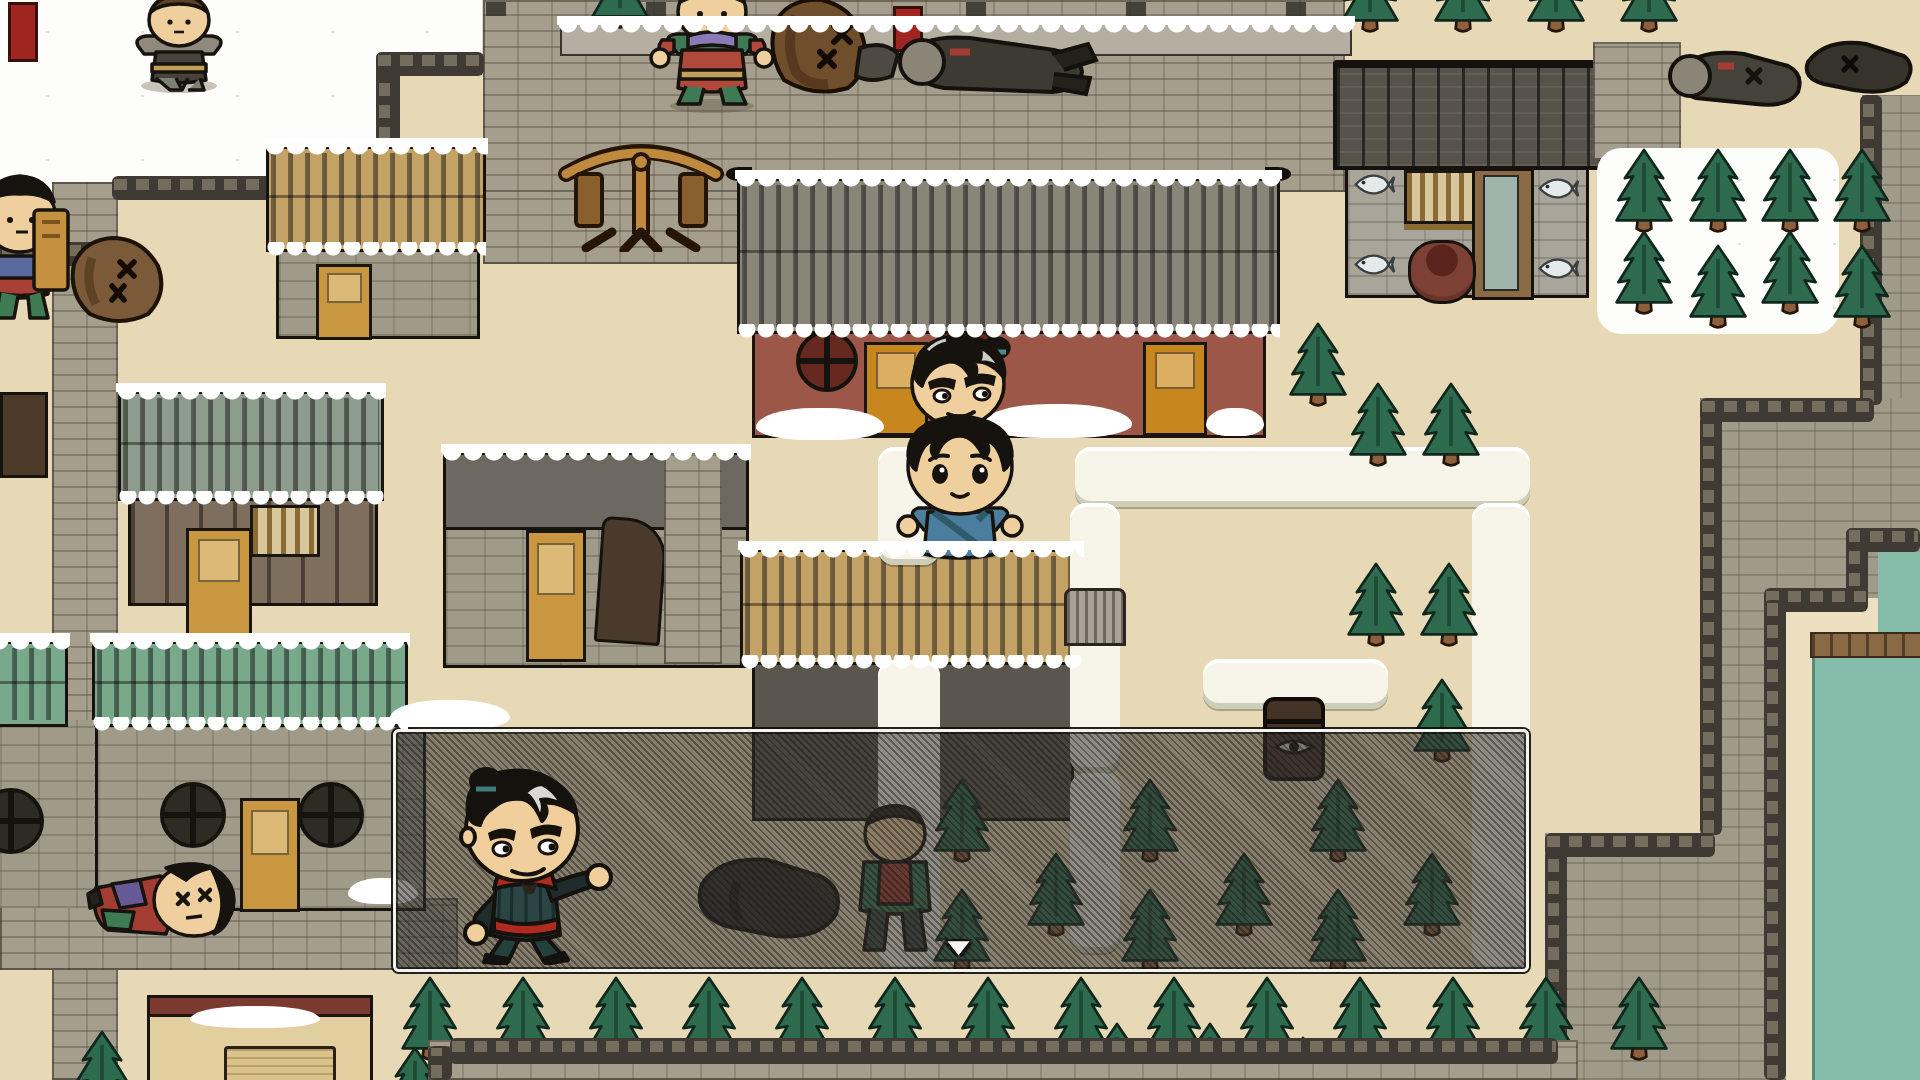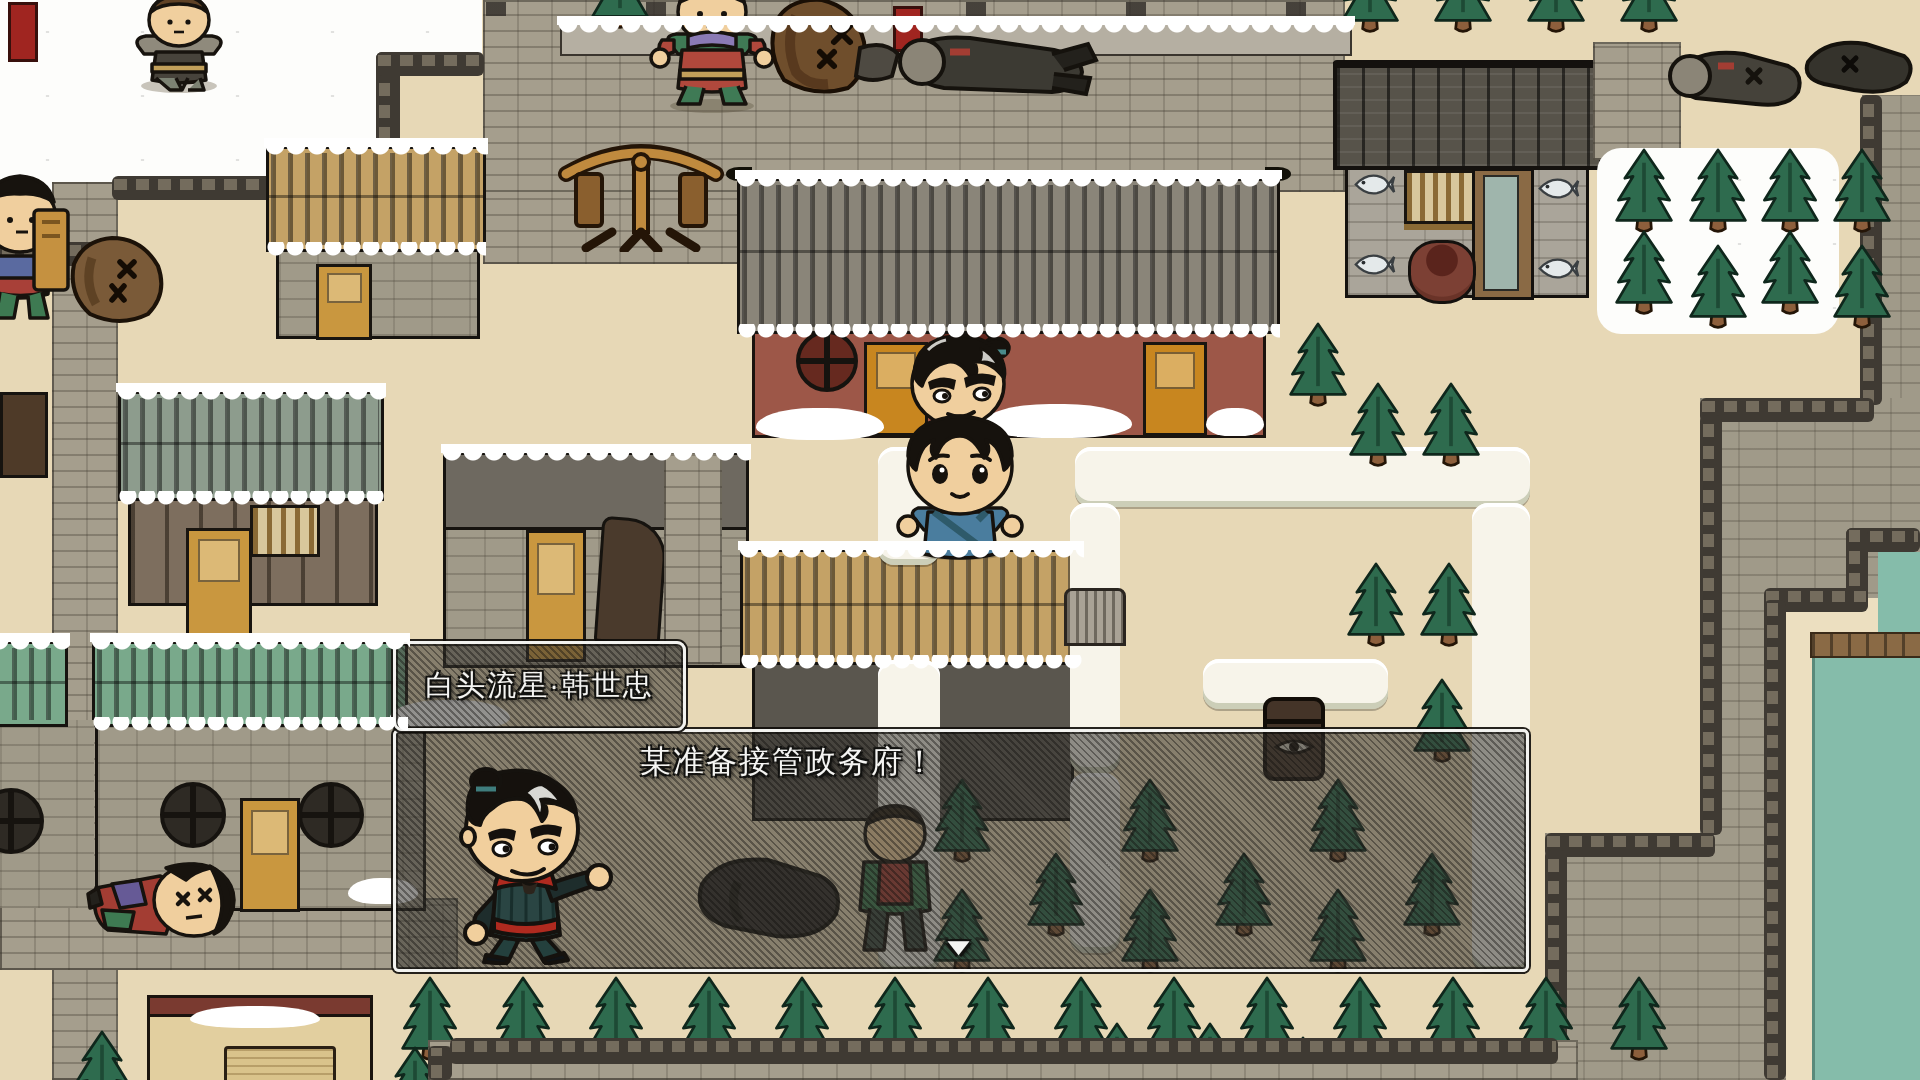"白头流星·韩世忠" div.uibox { html: <div> <span>白头流星·韩世忠</span> </div> -> none }
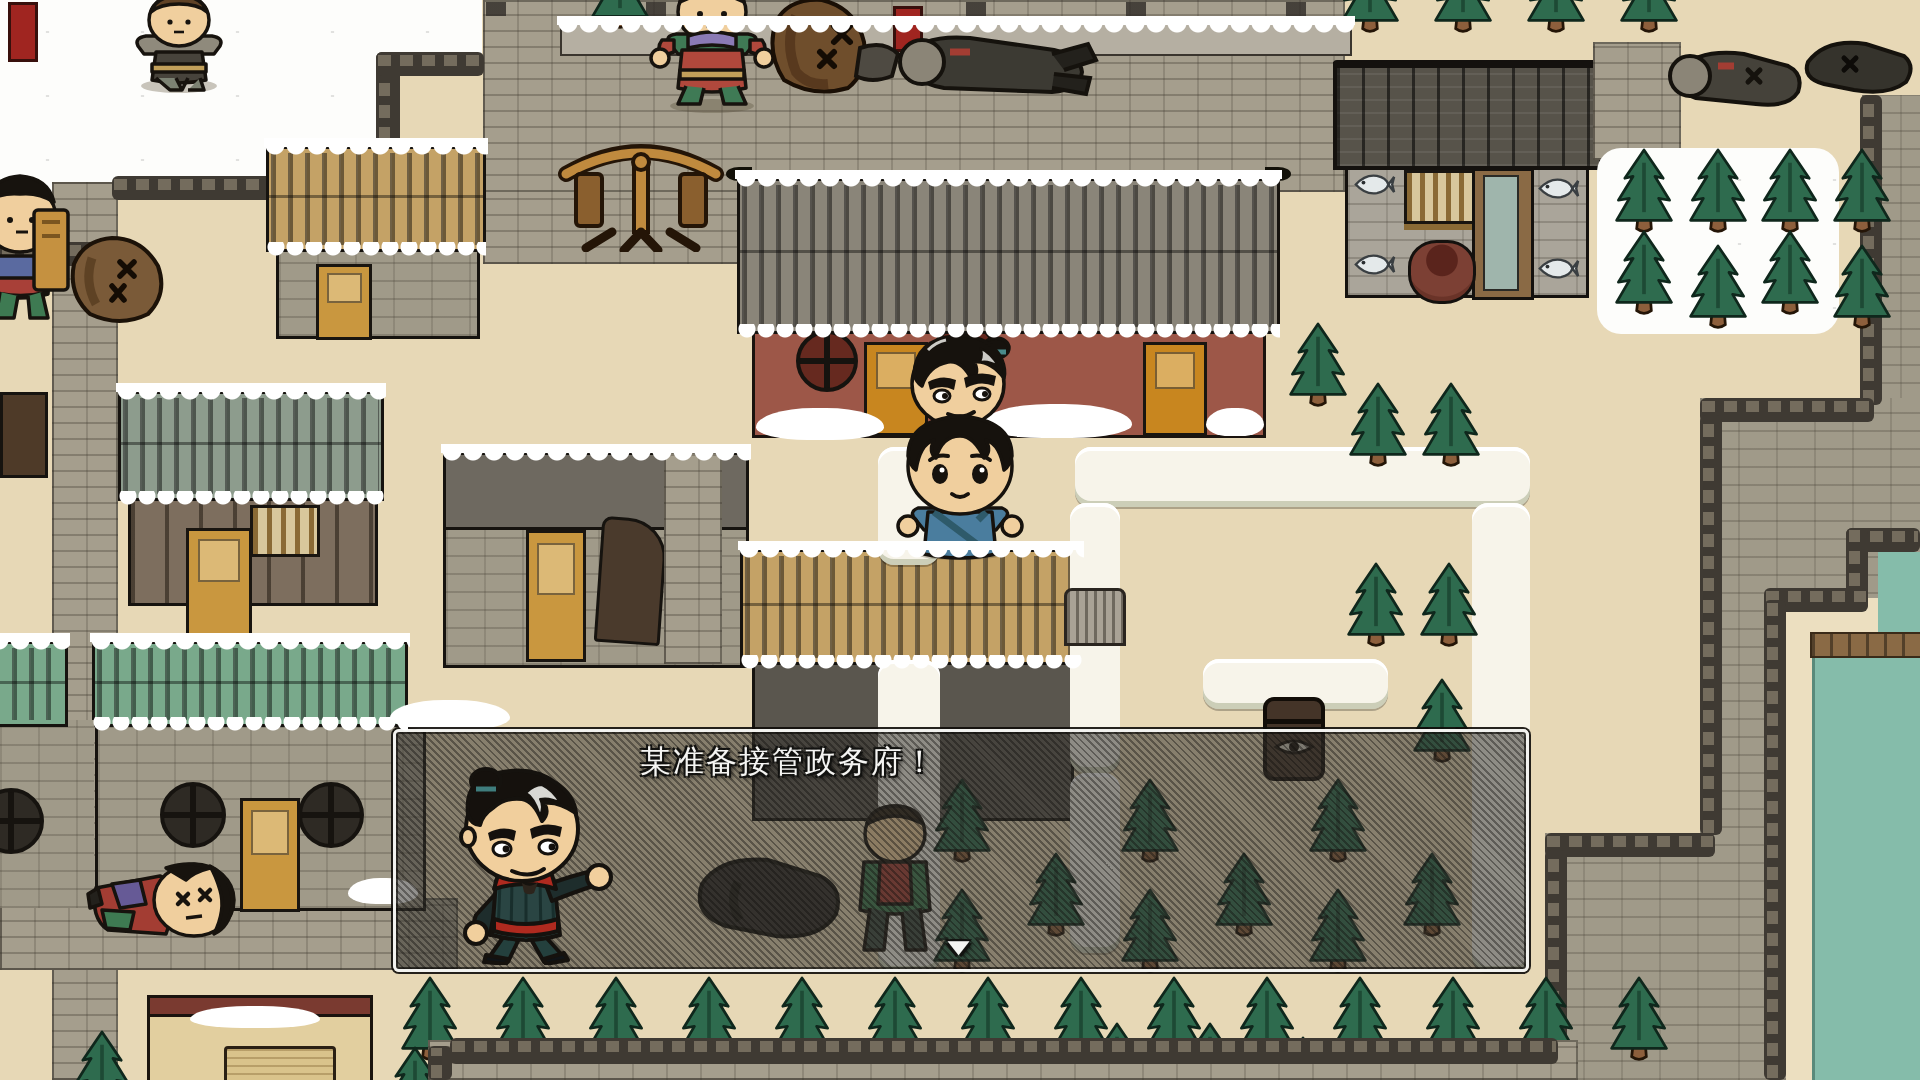"某准备接管政务府！" div.abs { html: <div>某准备接管政务府！</div> -> none }
